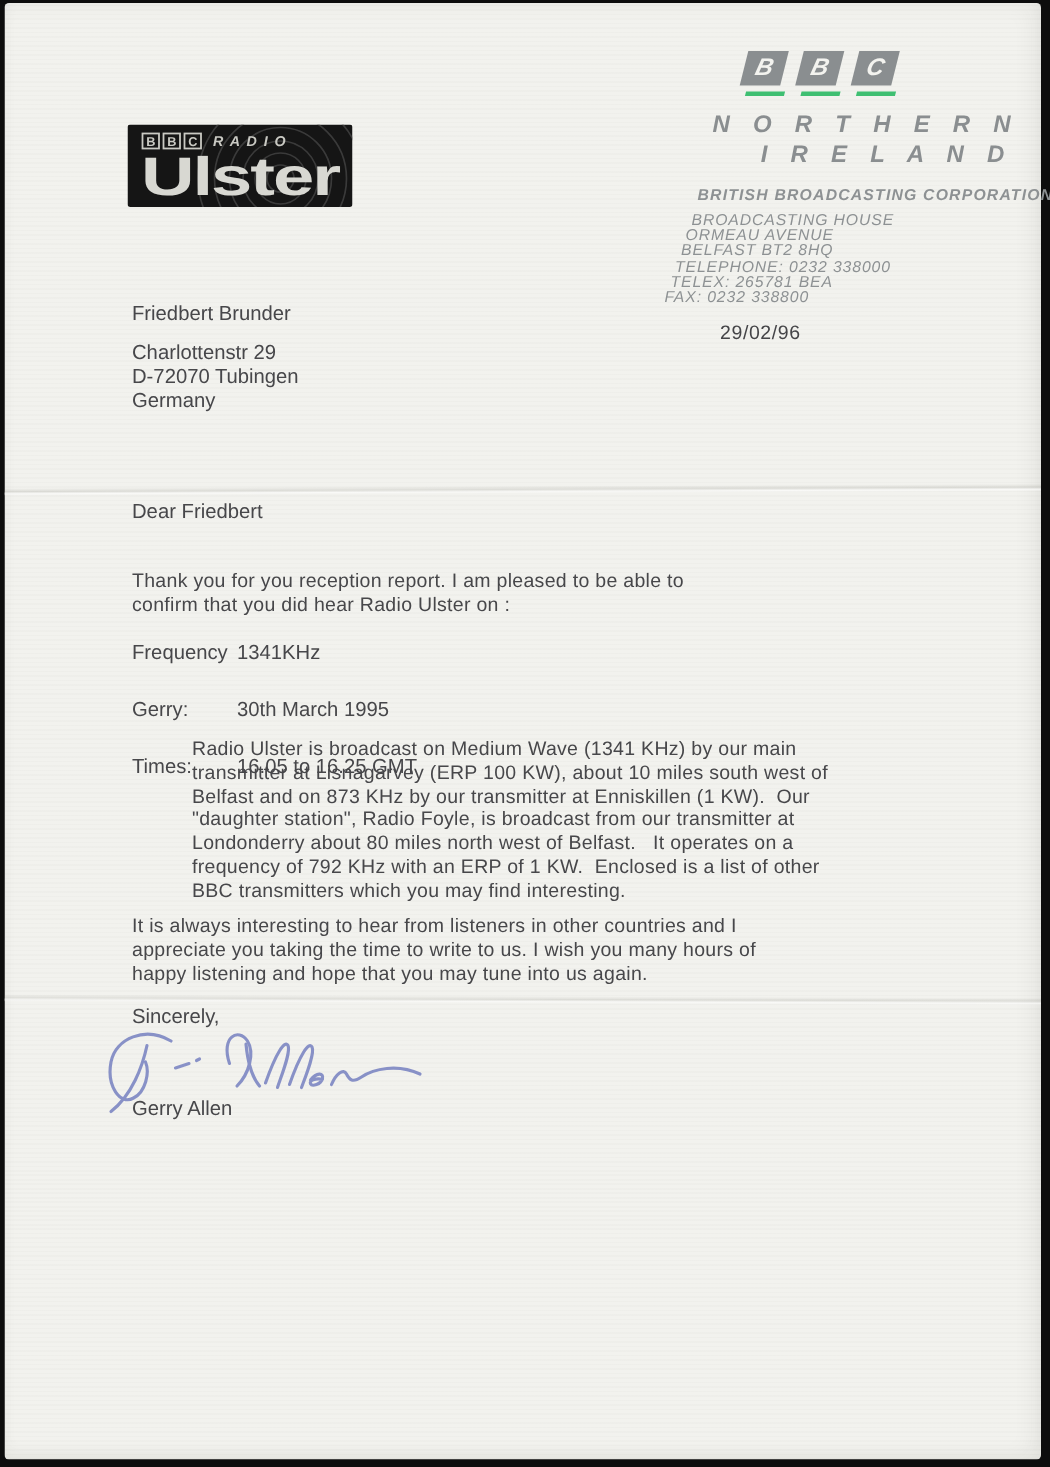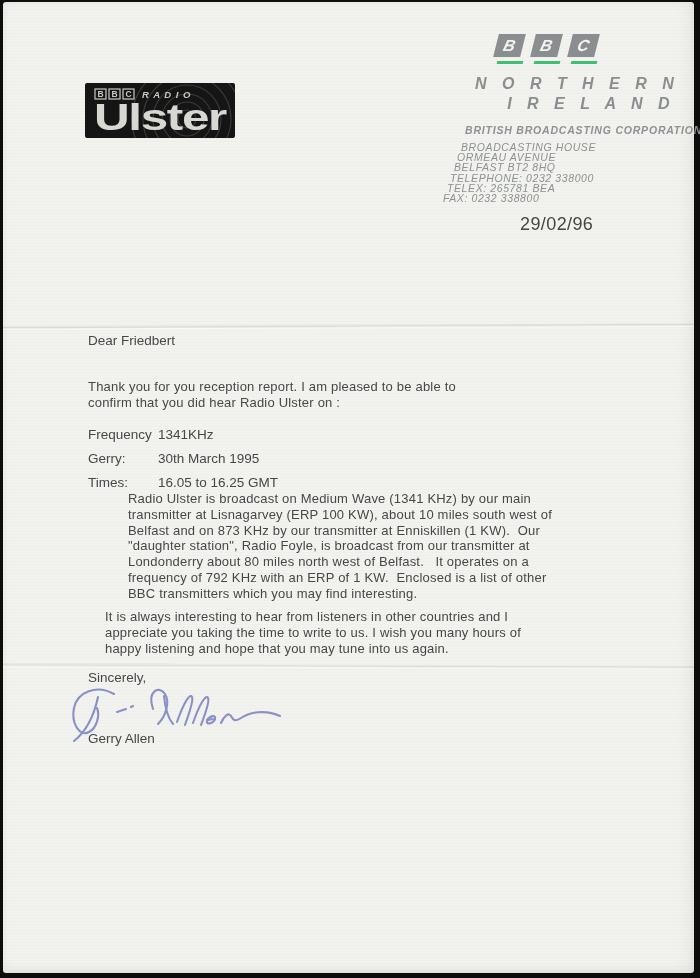"Friedbert Brunder" div.recipient { html: none -> <div> <div>Friedbert Brunder</div> <div>Charlottenstr 29</div> <div>D-72070 Tubingen</div> <div>Germany</div> </div> }
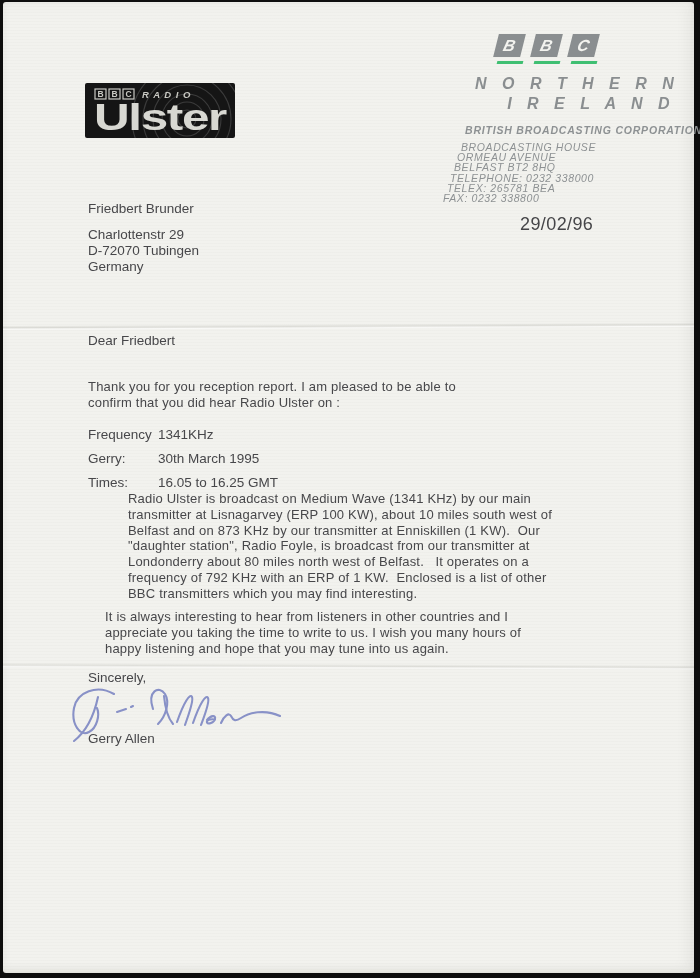"29/02/96" .date { font-size: 18px -> 13px; margin-left: 40px -> none }
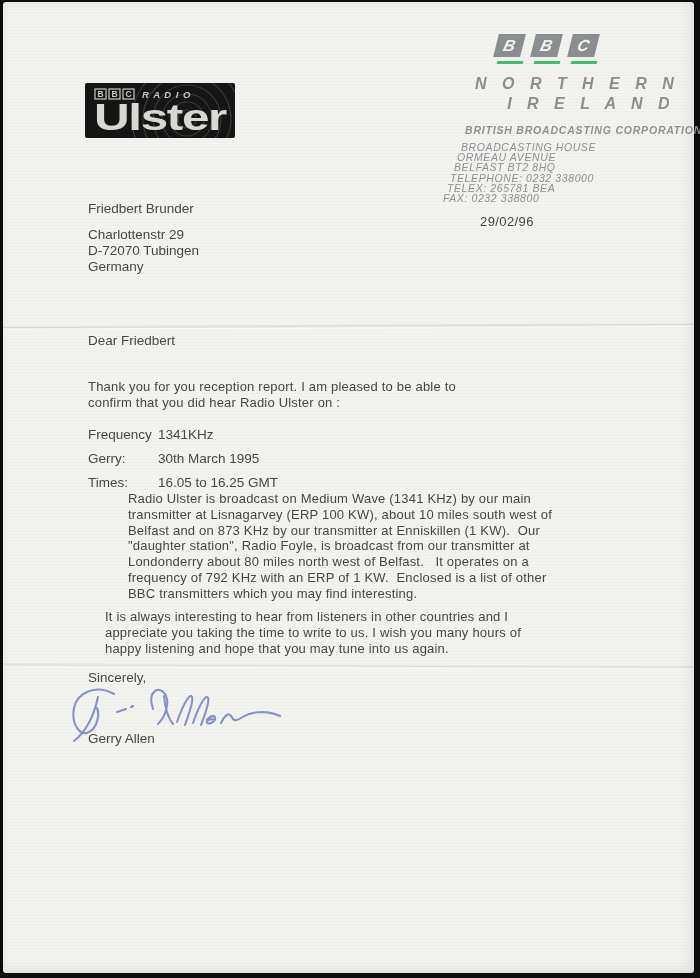"Frequency" .details { row-gap: 9px -> 23px }
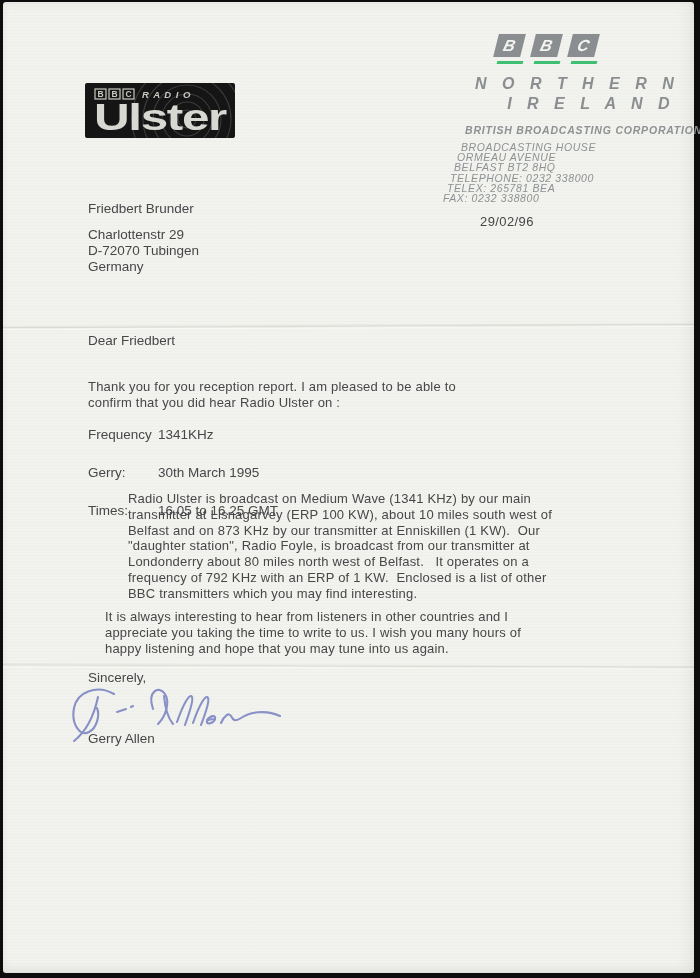"It is always interesting to" .para3 { left: 102px -> 85px }
